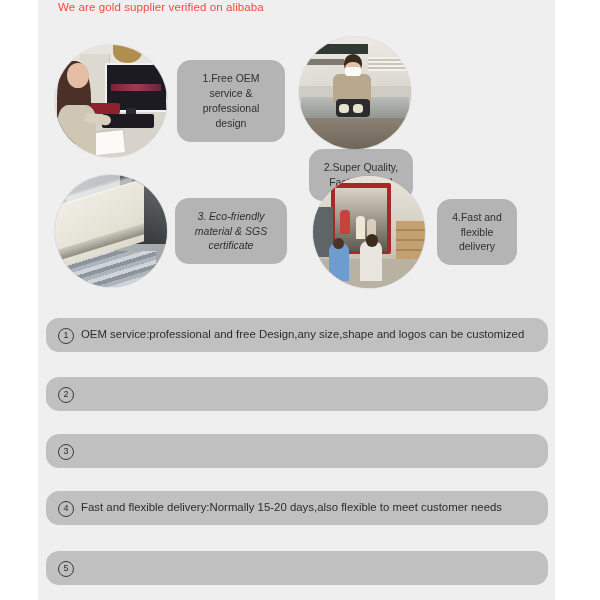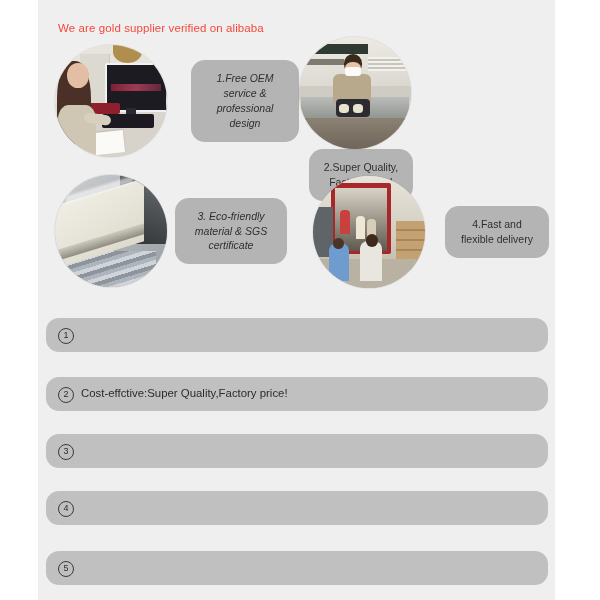"We are gold supplier verified" .headline { top: 22px -> 1px }
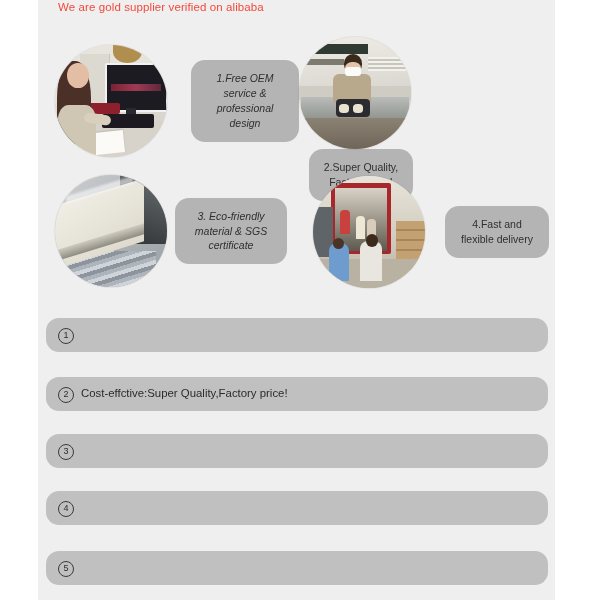"1.Free OEM service & professional" .cap-w1 { font-style: italic -> none; margin-left: 24px -> 10px }
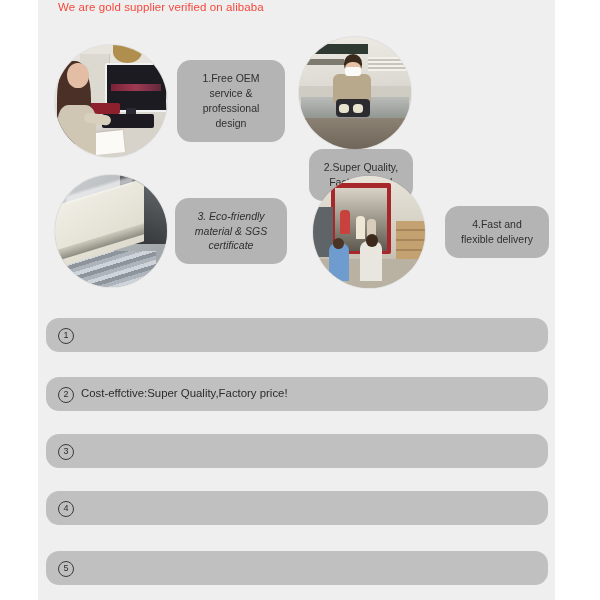"4.Fast and flexible delivery" .cap-w4 { margin-left: 20px -> 12px; width: 104px -> 80px }
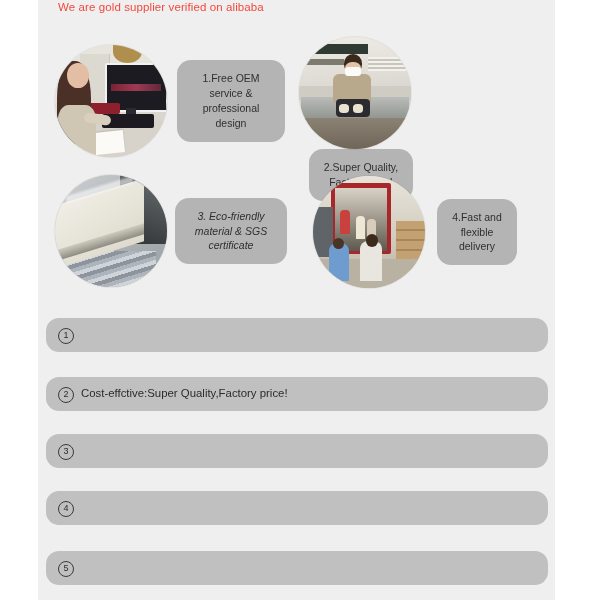"OEM service:professional and free" div.ptext { html: none -> <div>OEM service:professional and free Design,any size,shape and logos can be customized</div> }
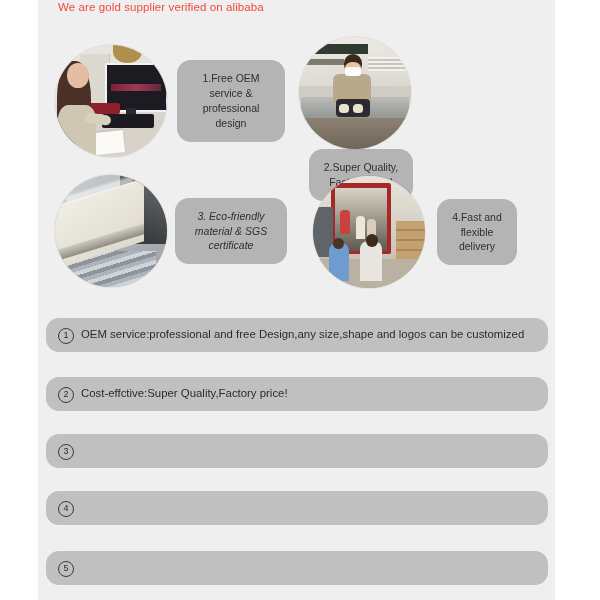"Cost-effctive:Super Quality,Factory" div.ptext { html: <div>Cost-effctive:Super Quality,Factory price!</div> -> none }
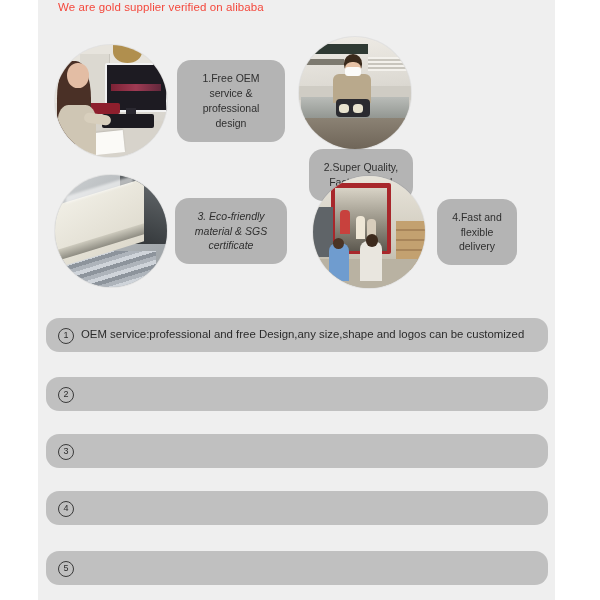"Fast and flexible delivery:Normally" div.ptext { html: none -> <div>Fast and flexible delivery:Normally 15-20 days,also flexible to meet customer needs</div> }
